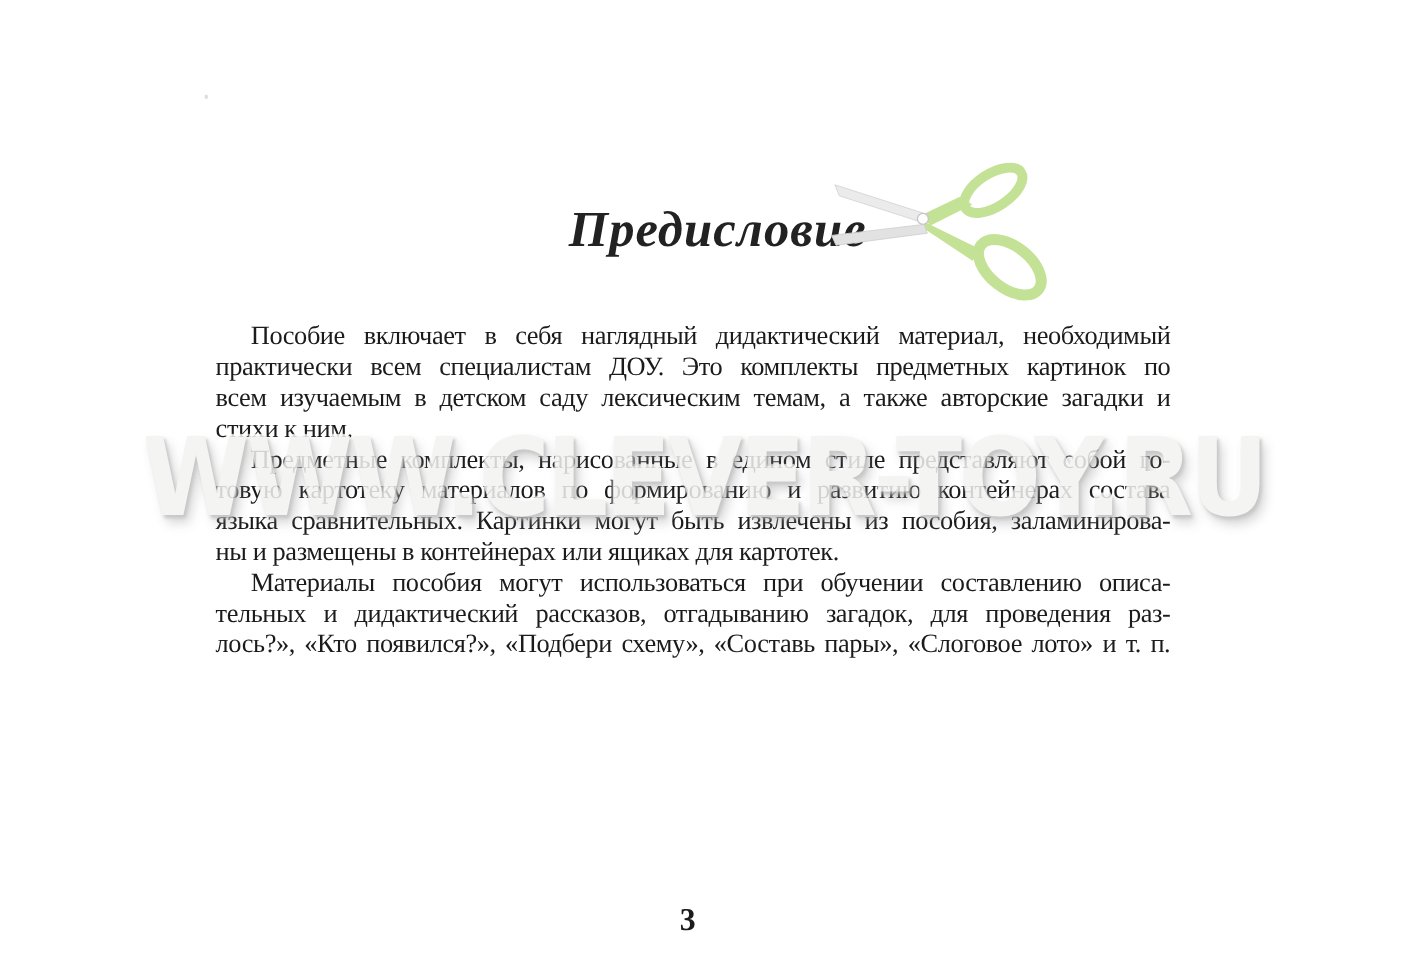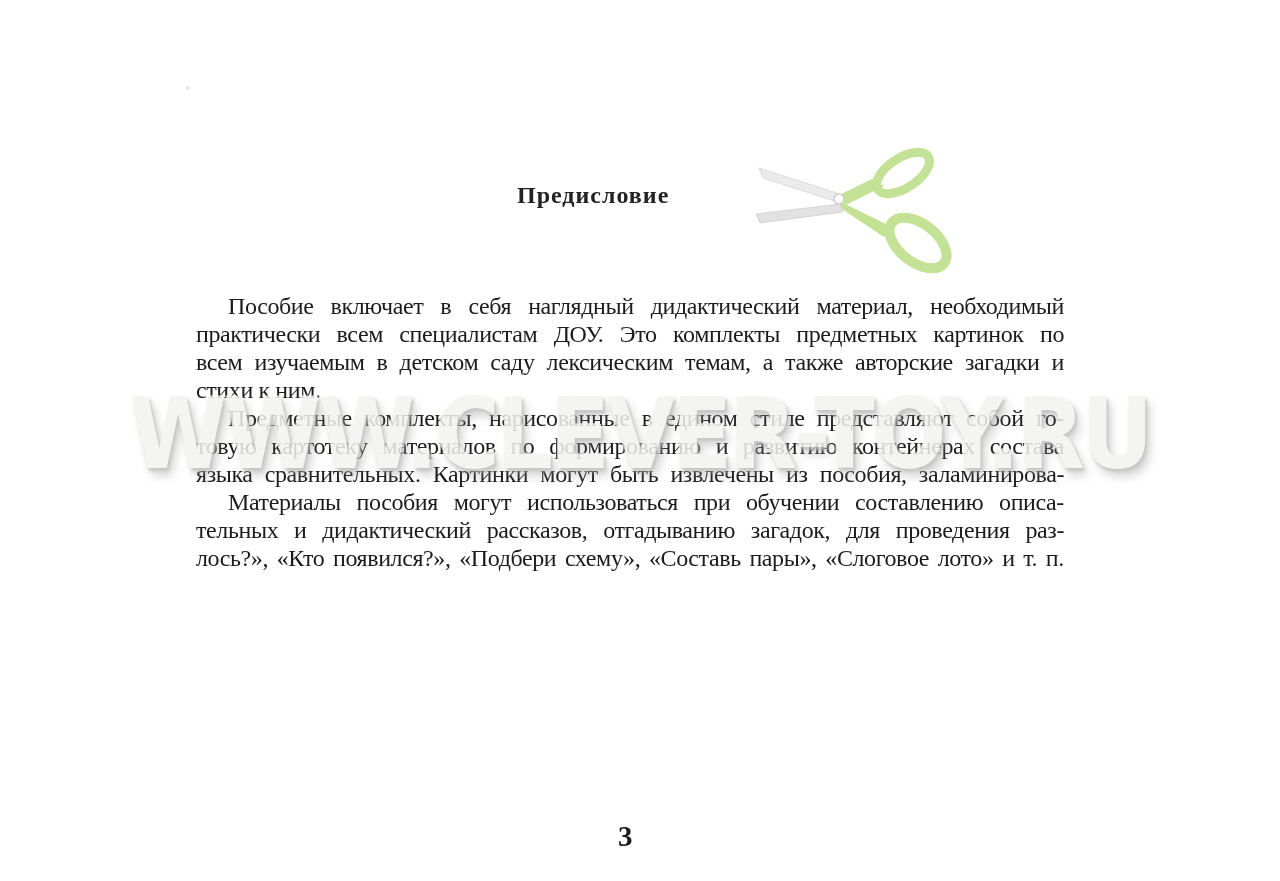"Предисловие" .title { font-size: 24px -> 46px; font-style: none -> italic }
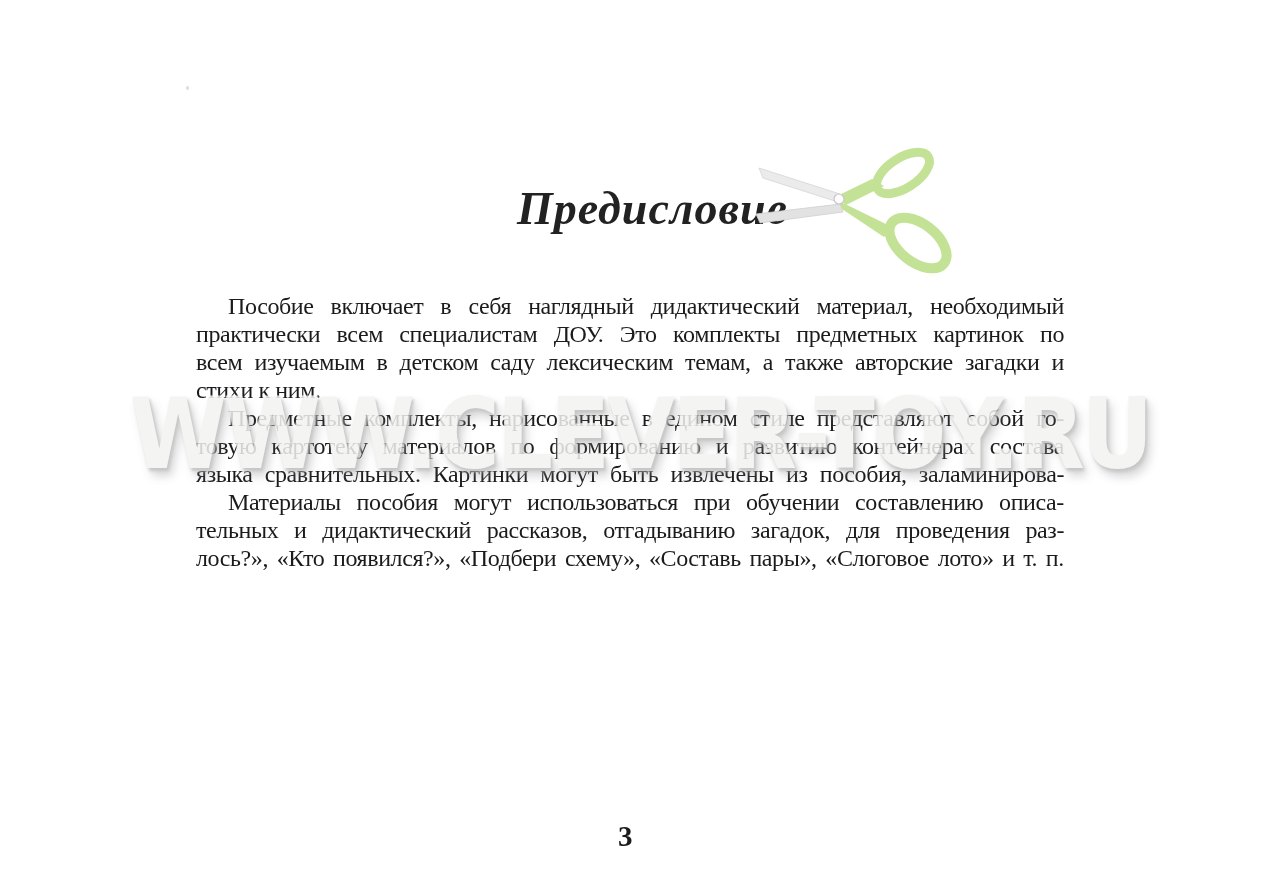"ны и размещены в контейнерах" div.line { html: none -> <div>ны и размещены в контейнерах или ящиках для картотек.</div> }
